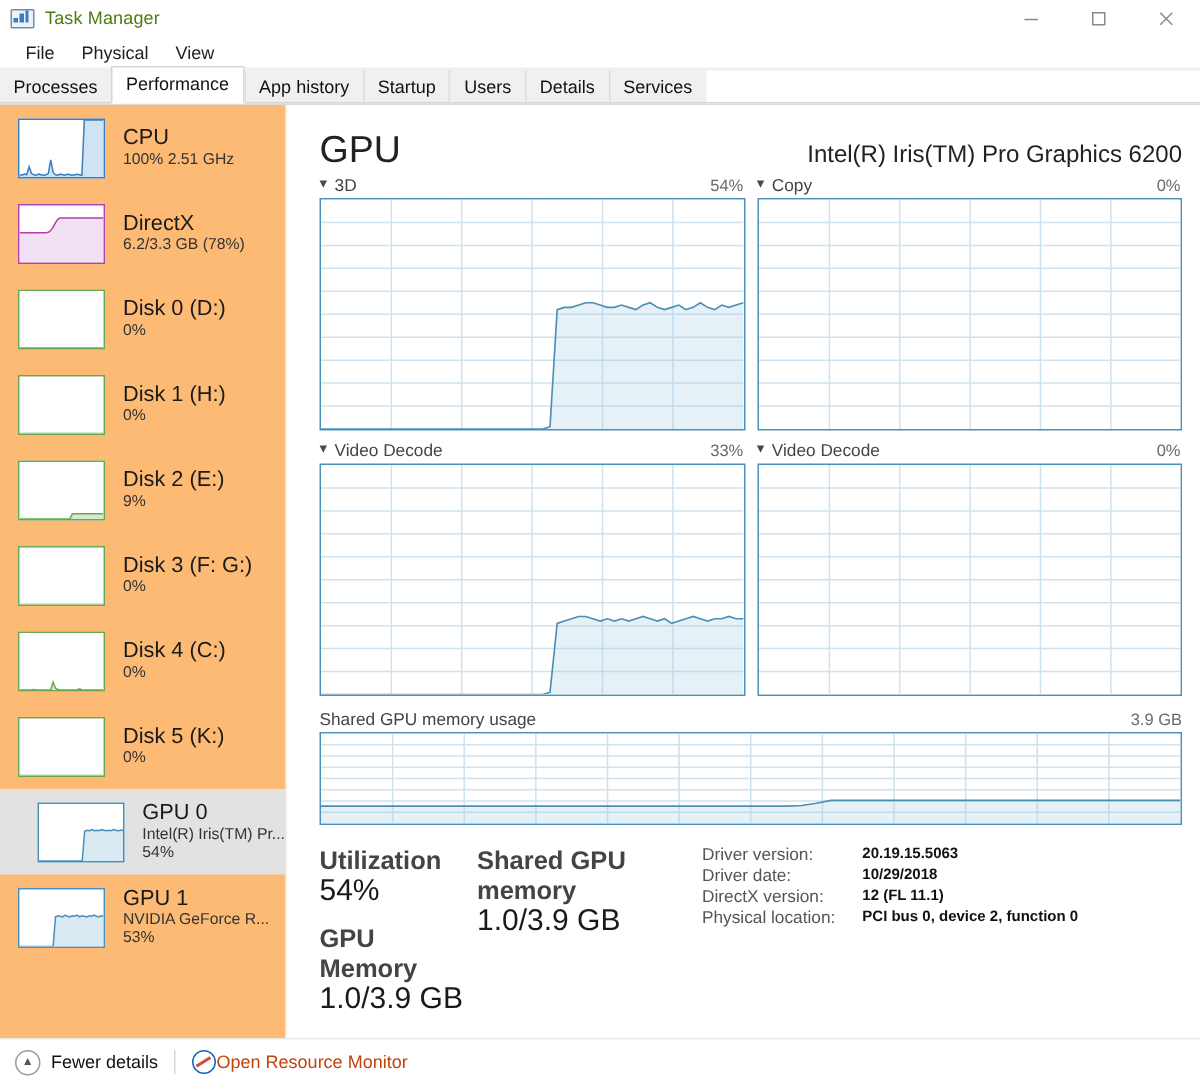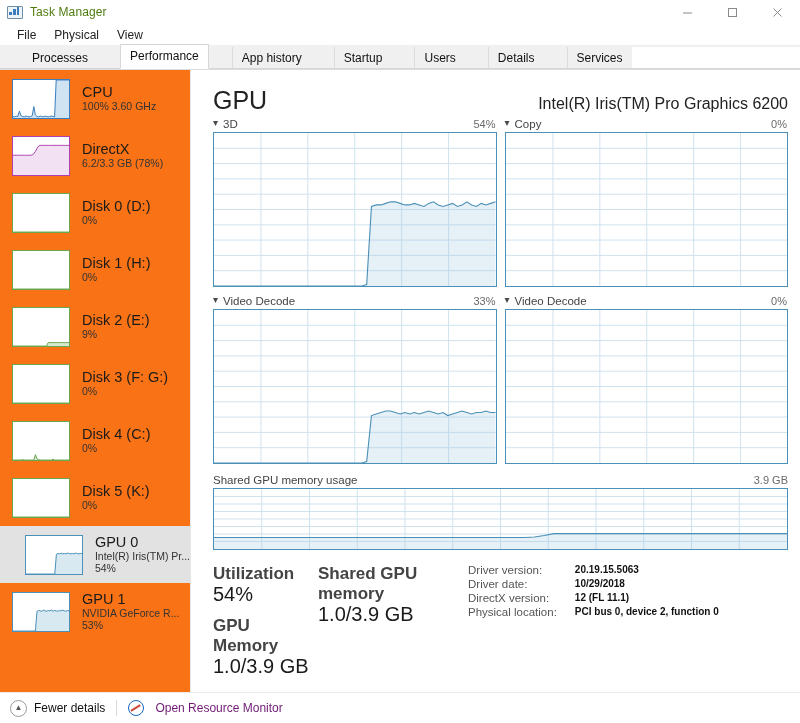"Processes" .tab { margin-left: 23px -> none }
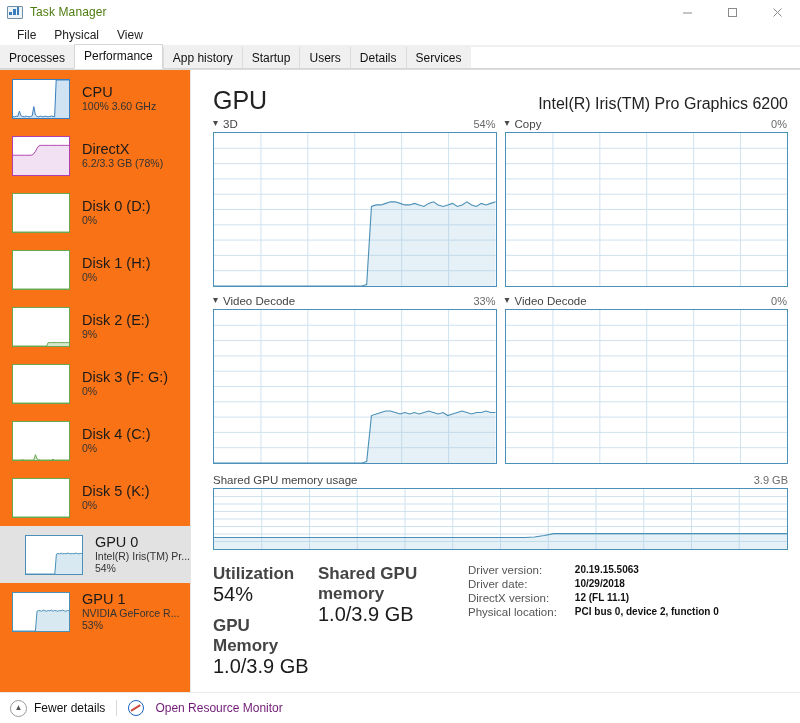"CPU" .sidebar { background: #f97316 -> #fdba74 }
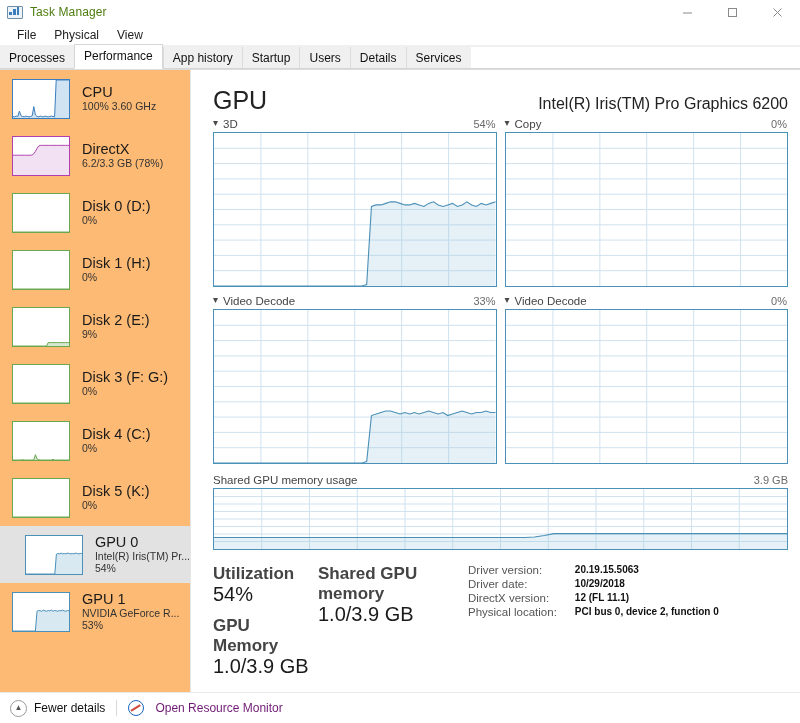"100% 3.60 GHz" div.sb-sub { text: 3.60 -> 2.51 }
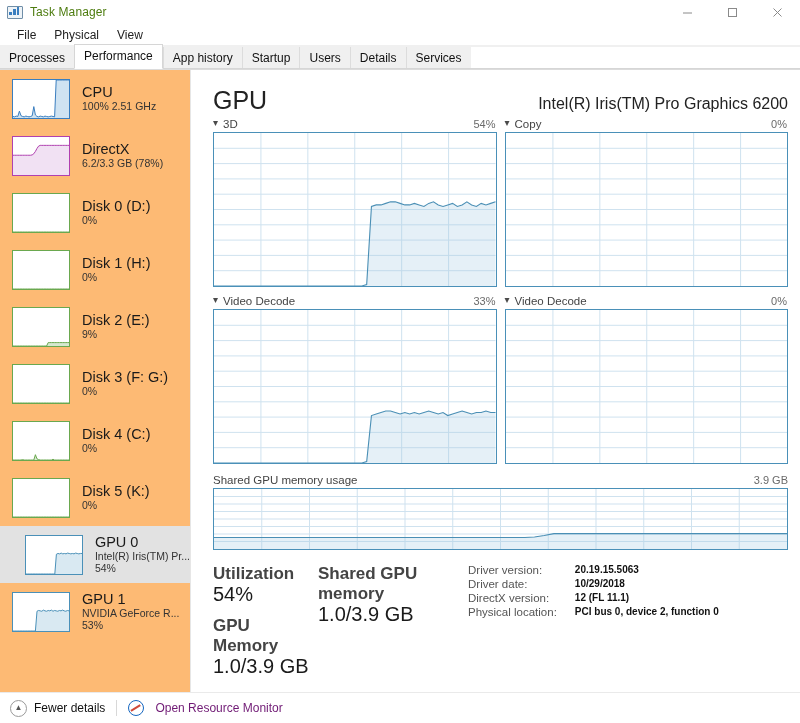"Open Resource Monitor" .res-link { color: #701a75 -> #c2410c; gap: 11px -> 0 }
